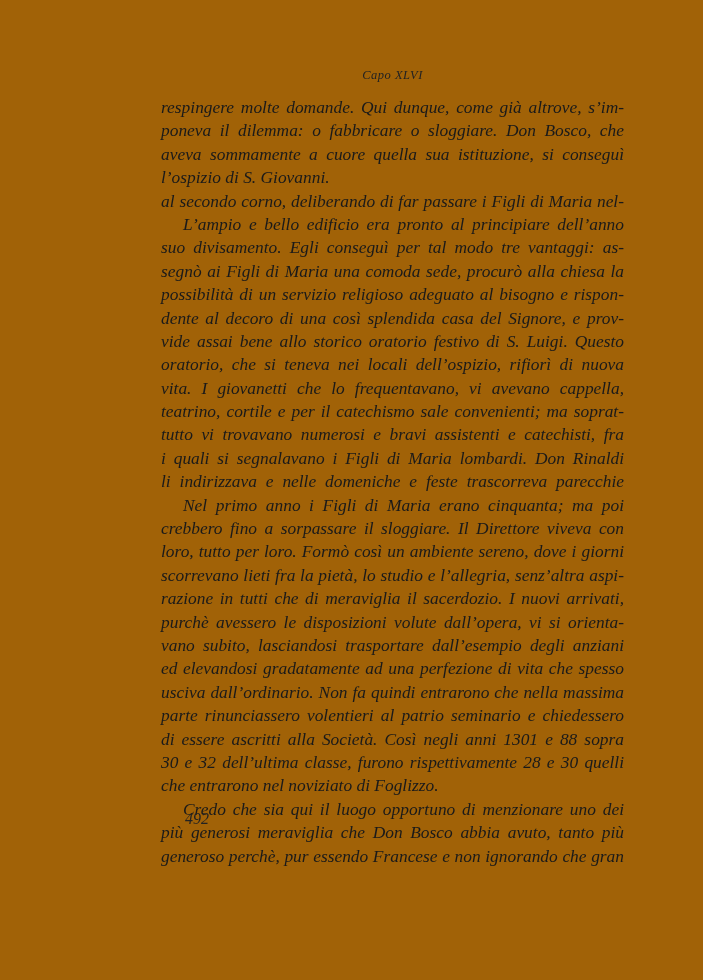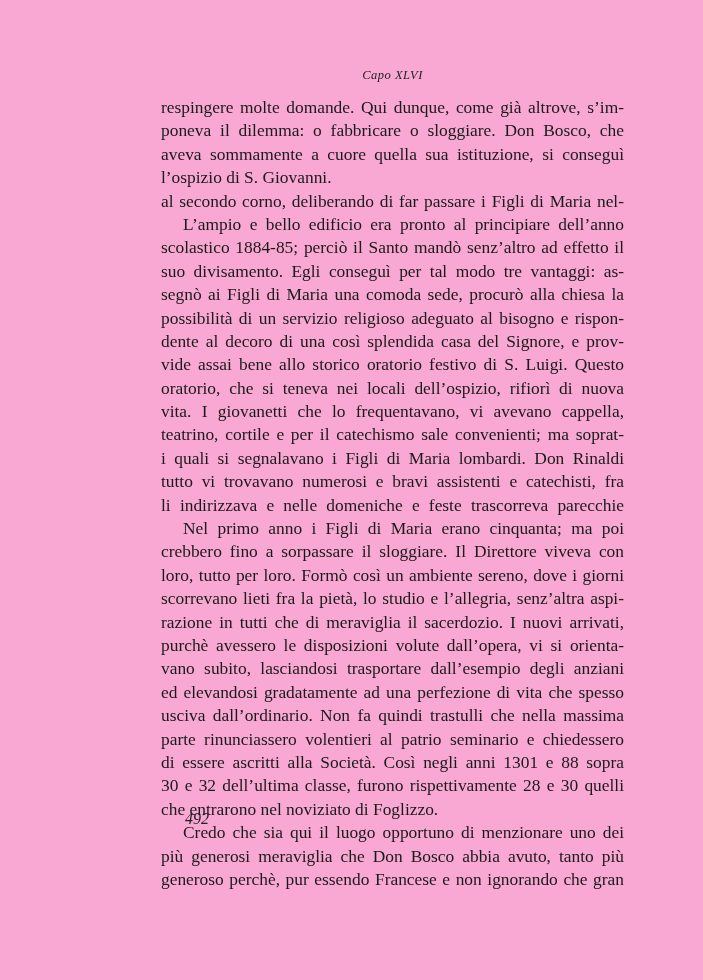"Capo XLVI" .page { background: #f9a8d4 -> #a16207 }
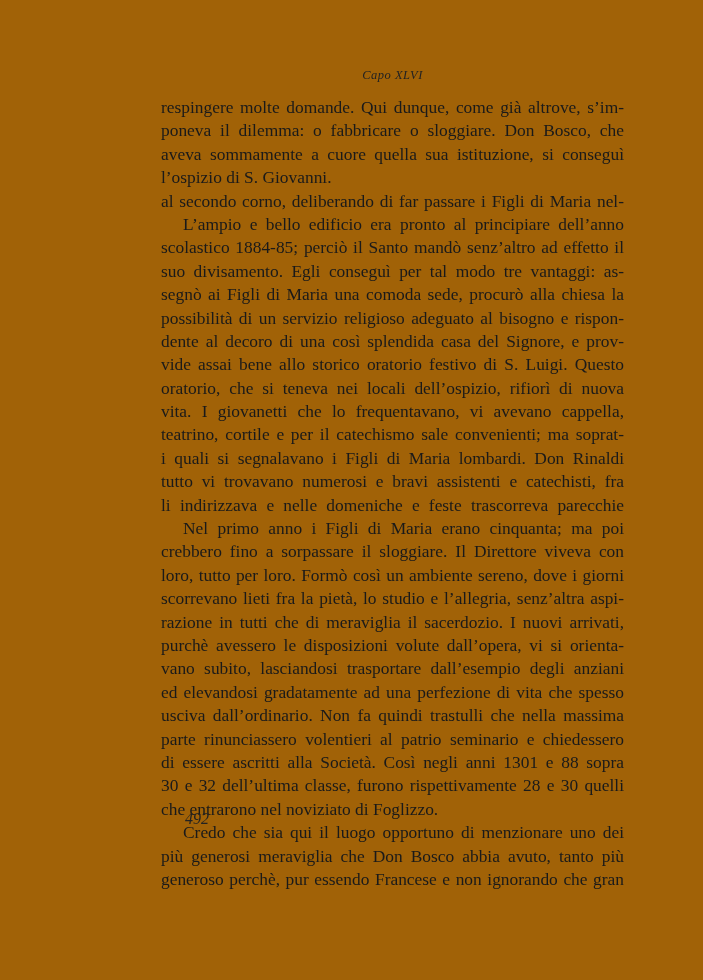"respingere molte domande. Qui dunque," .line { font-style: none -> italic }
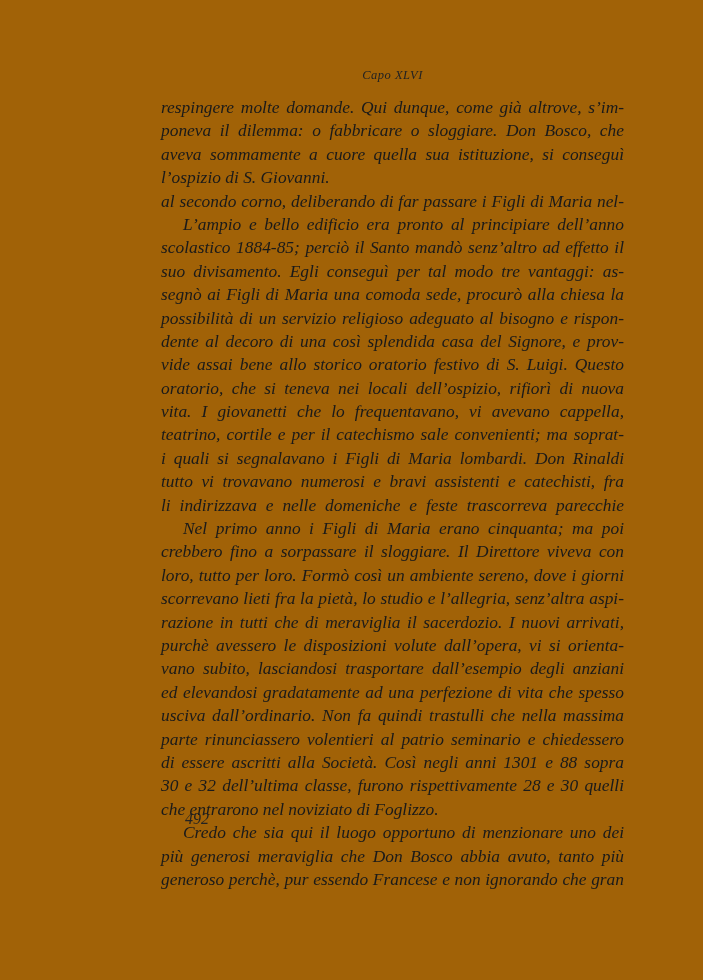"scolastico 1884-85; perciò il Santo" span.line { html: <span>scolastico 1884-85; perciò il Santo mandò senz’altro ad effetto il</span> -> none }
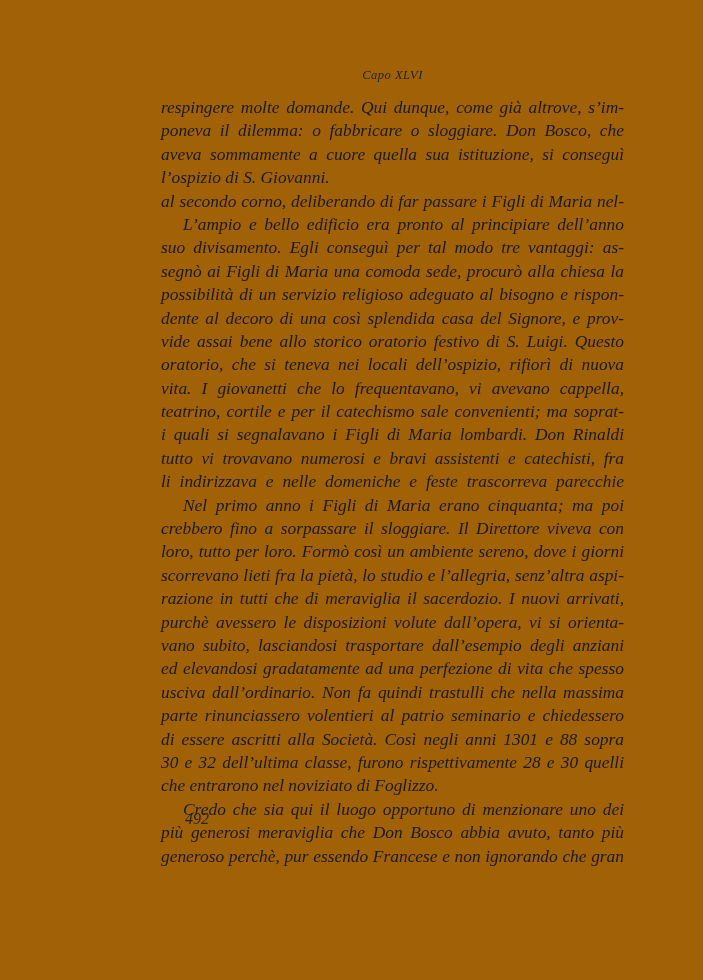"i quali si segnalavano i" span.line { order: before "tutto vi trovavano numerosi e" -> after "tutto vi trovavano numerosi e" }
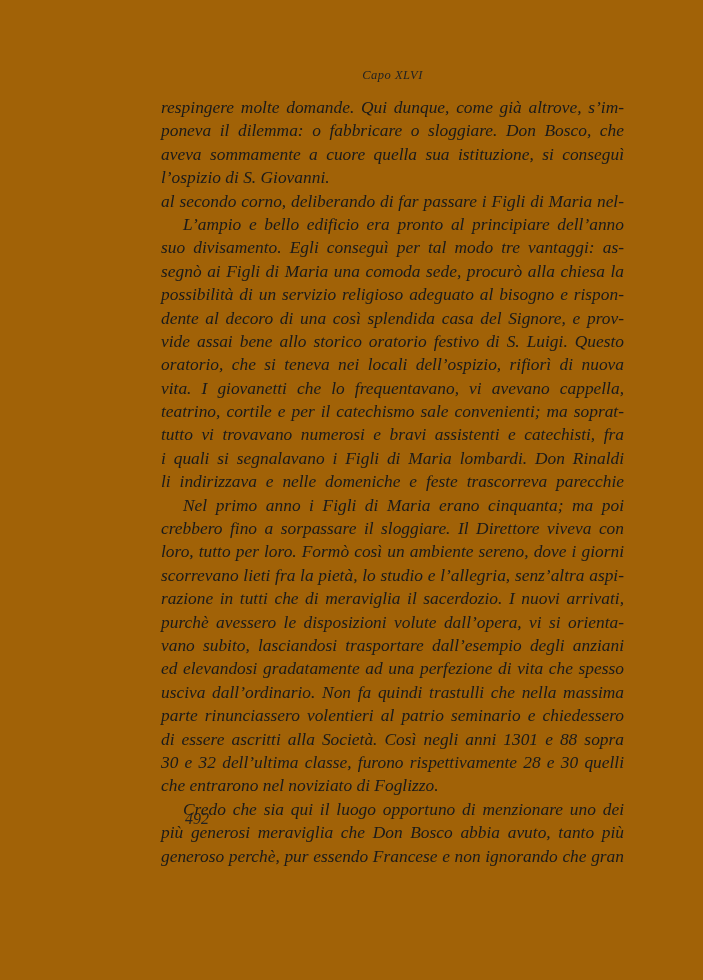"usciva dall’ordinario. Non fa quindi" span.line { text: trastulli -> entrarono }
